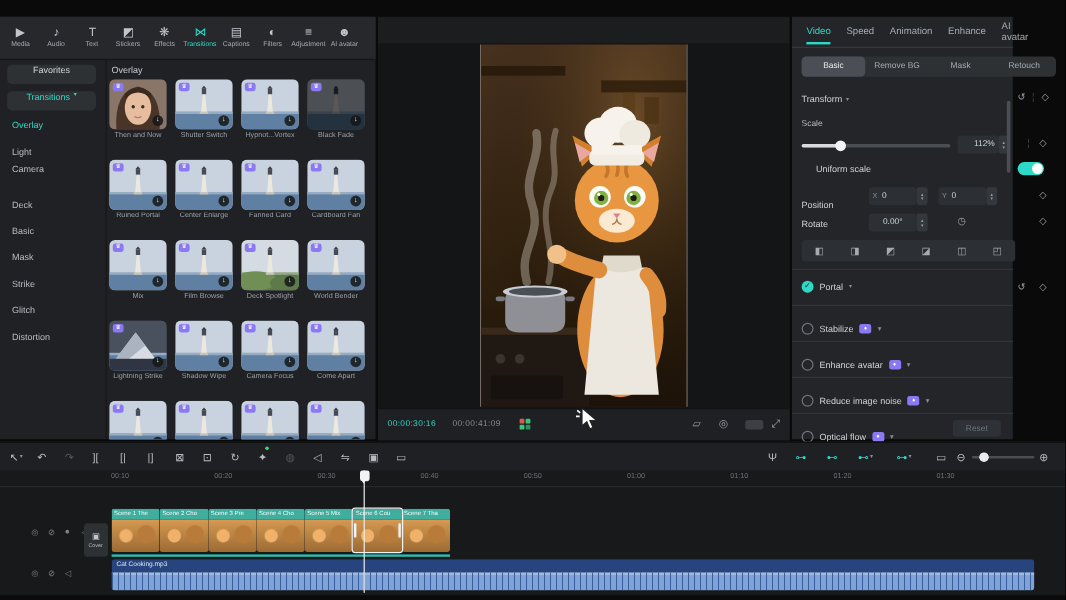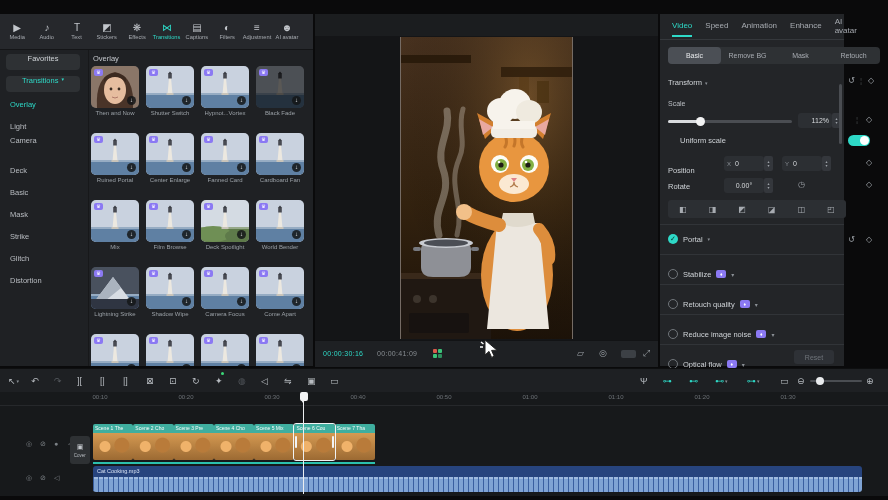"Retouch quality" span.slab { text: Retouch quality -> Enhance avatar }
